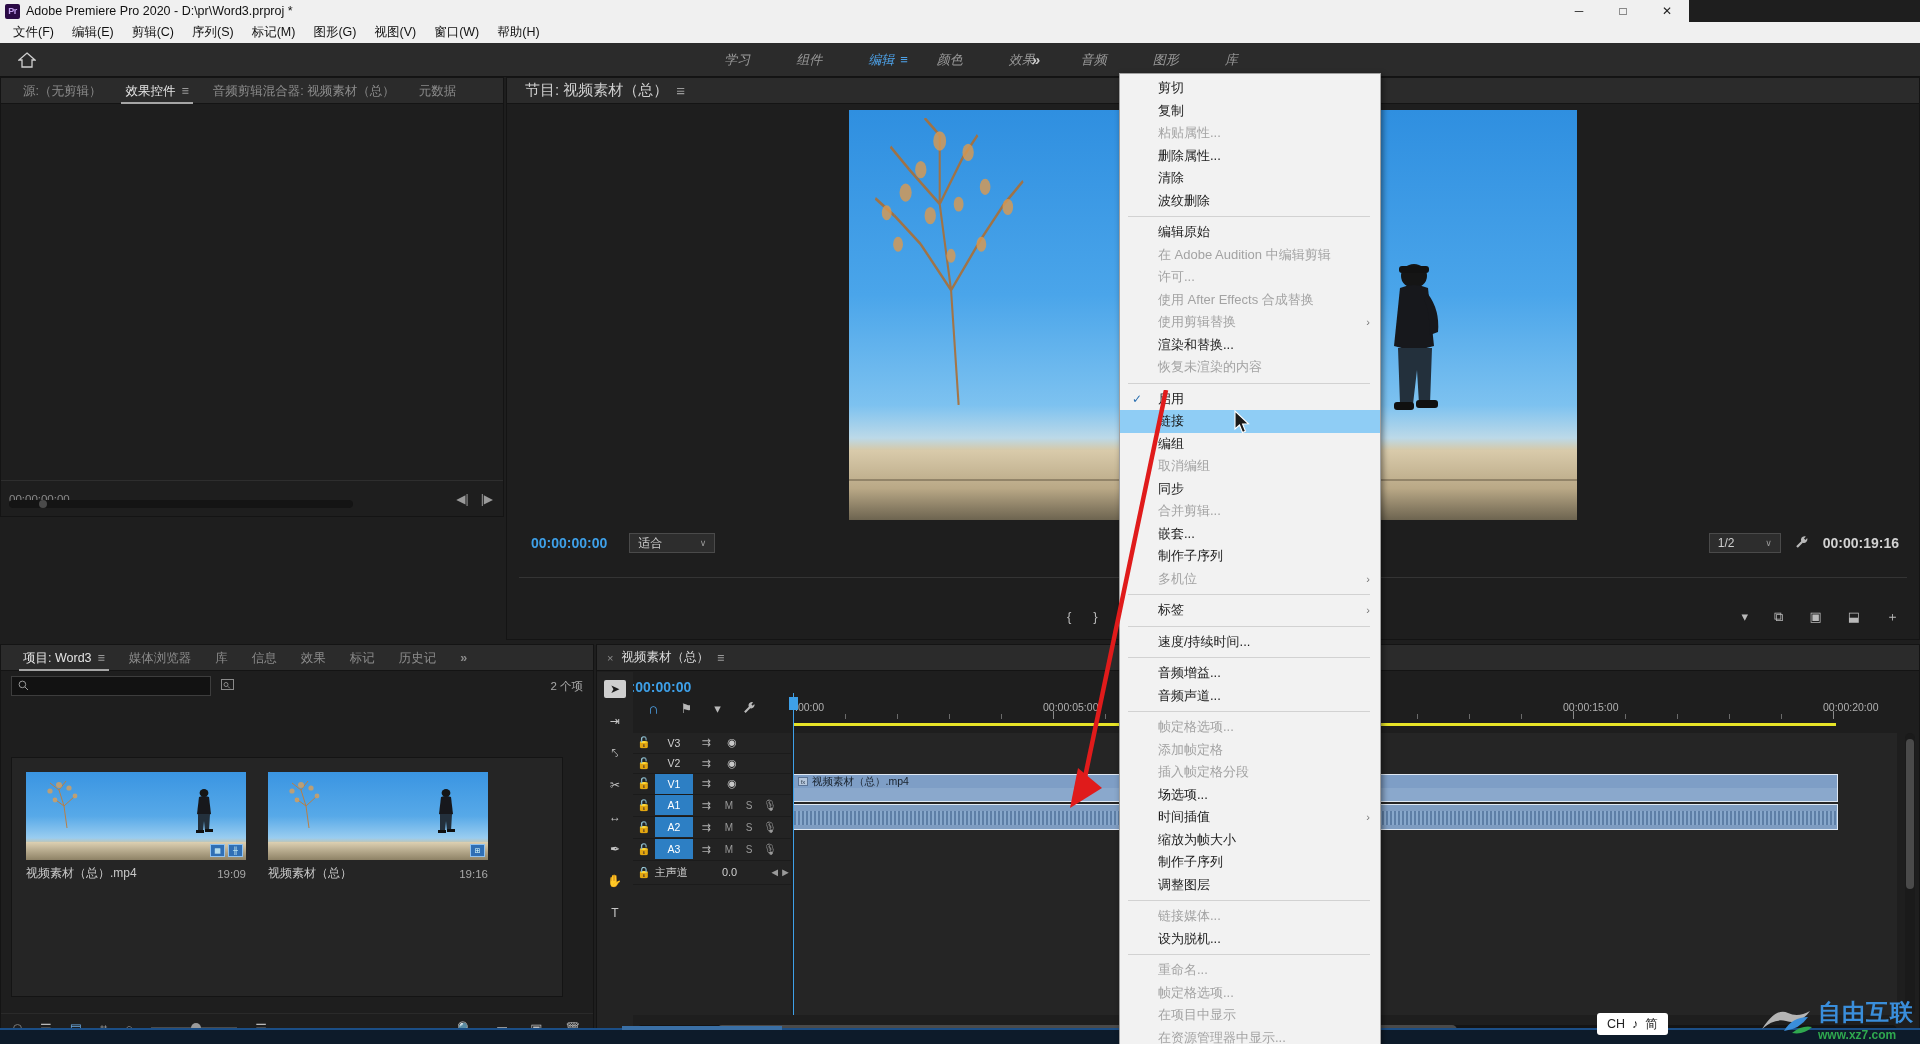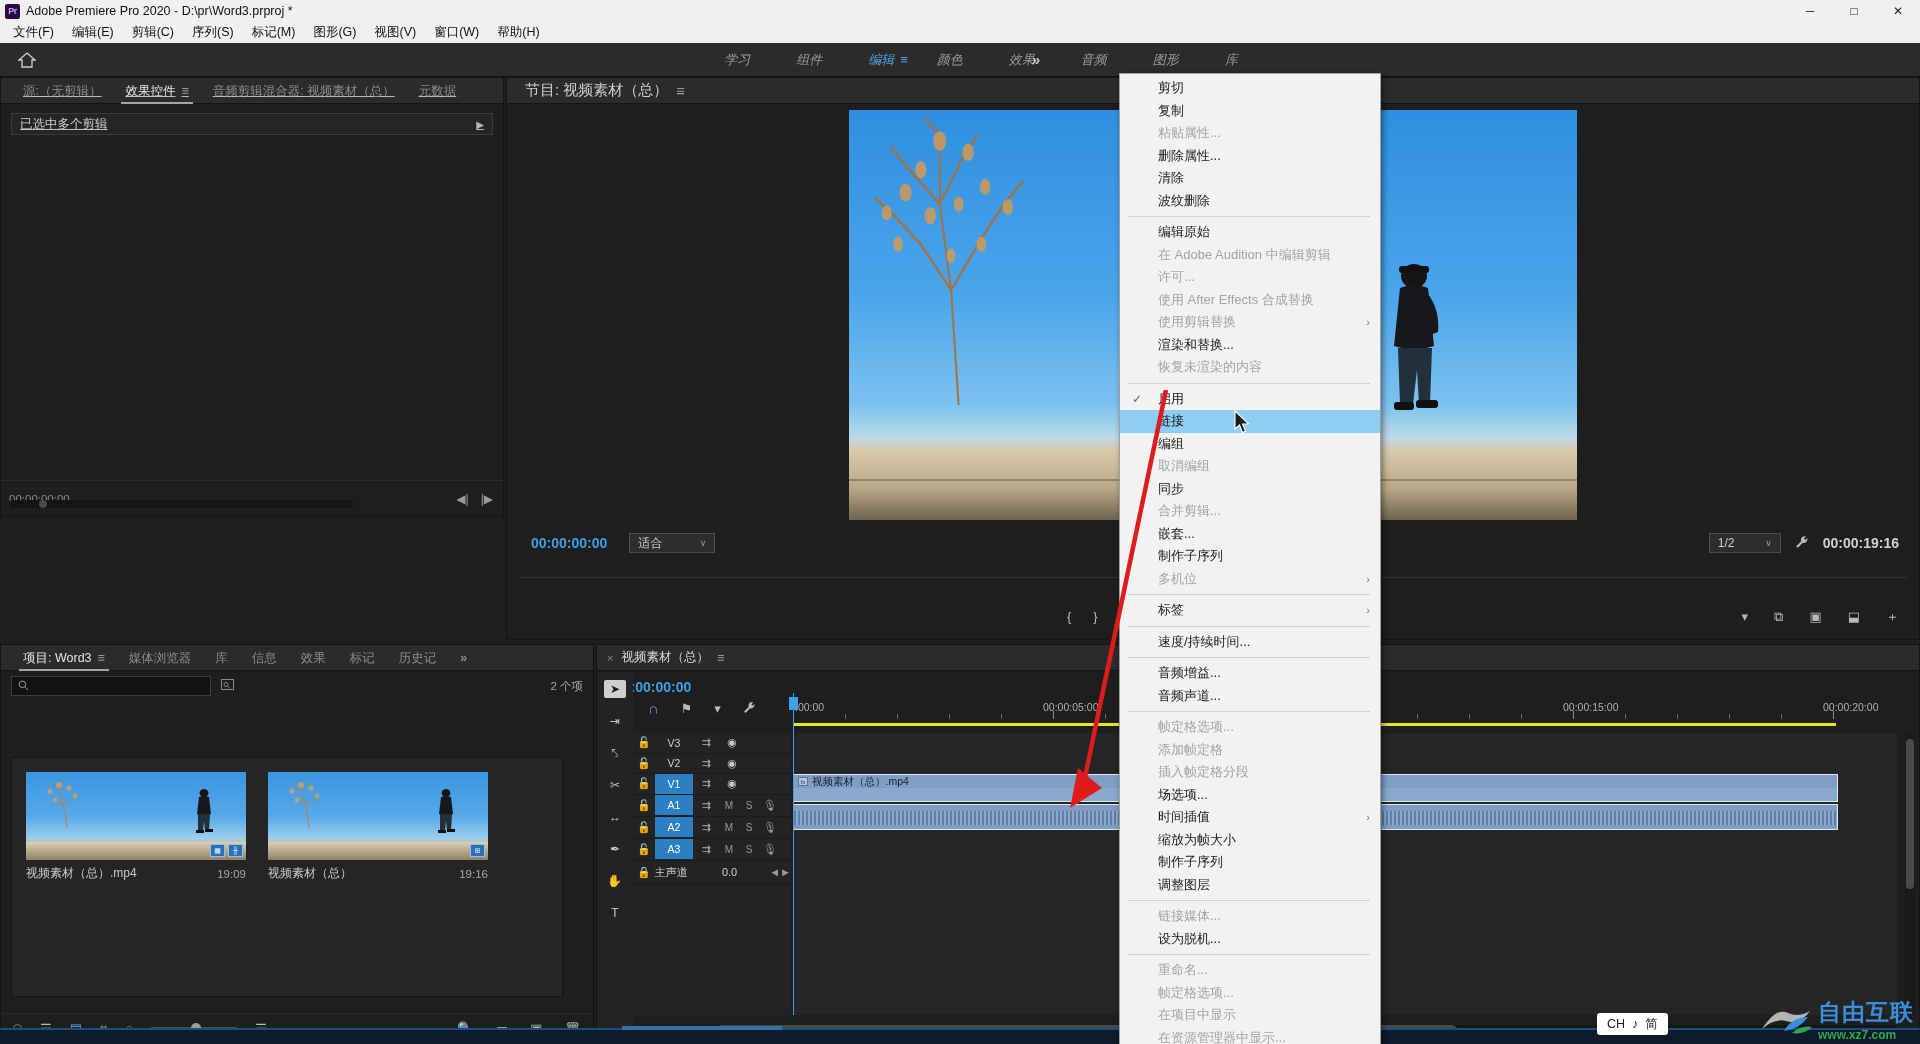"Pr" .titlebar { width: 1920px -> 1689px }
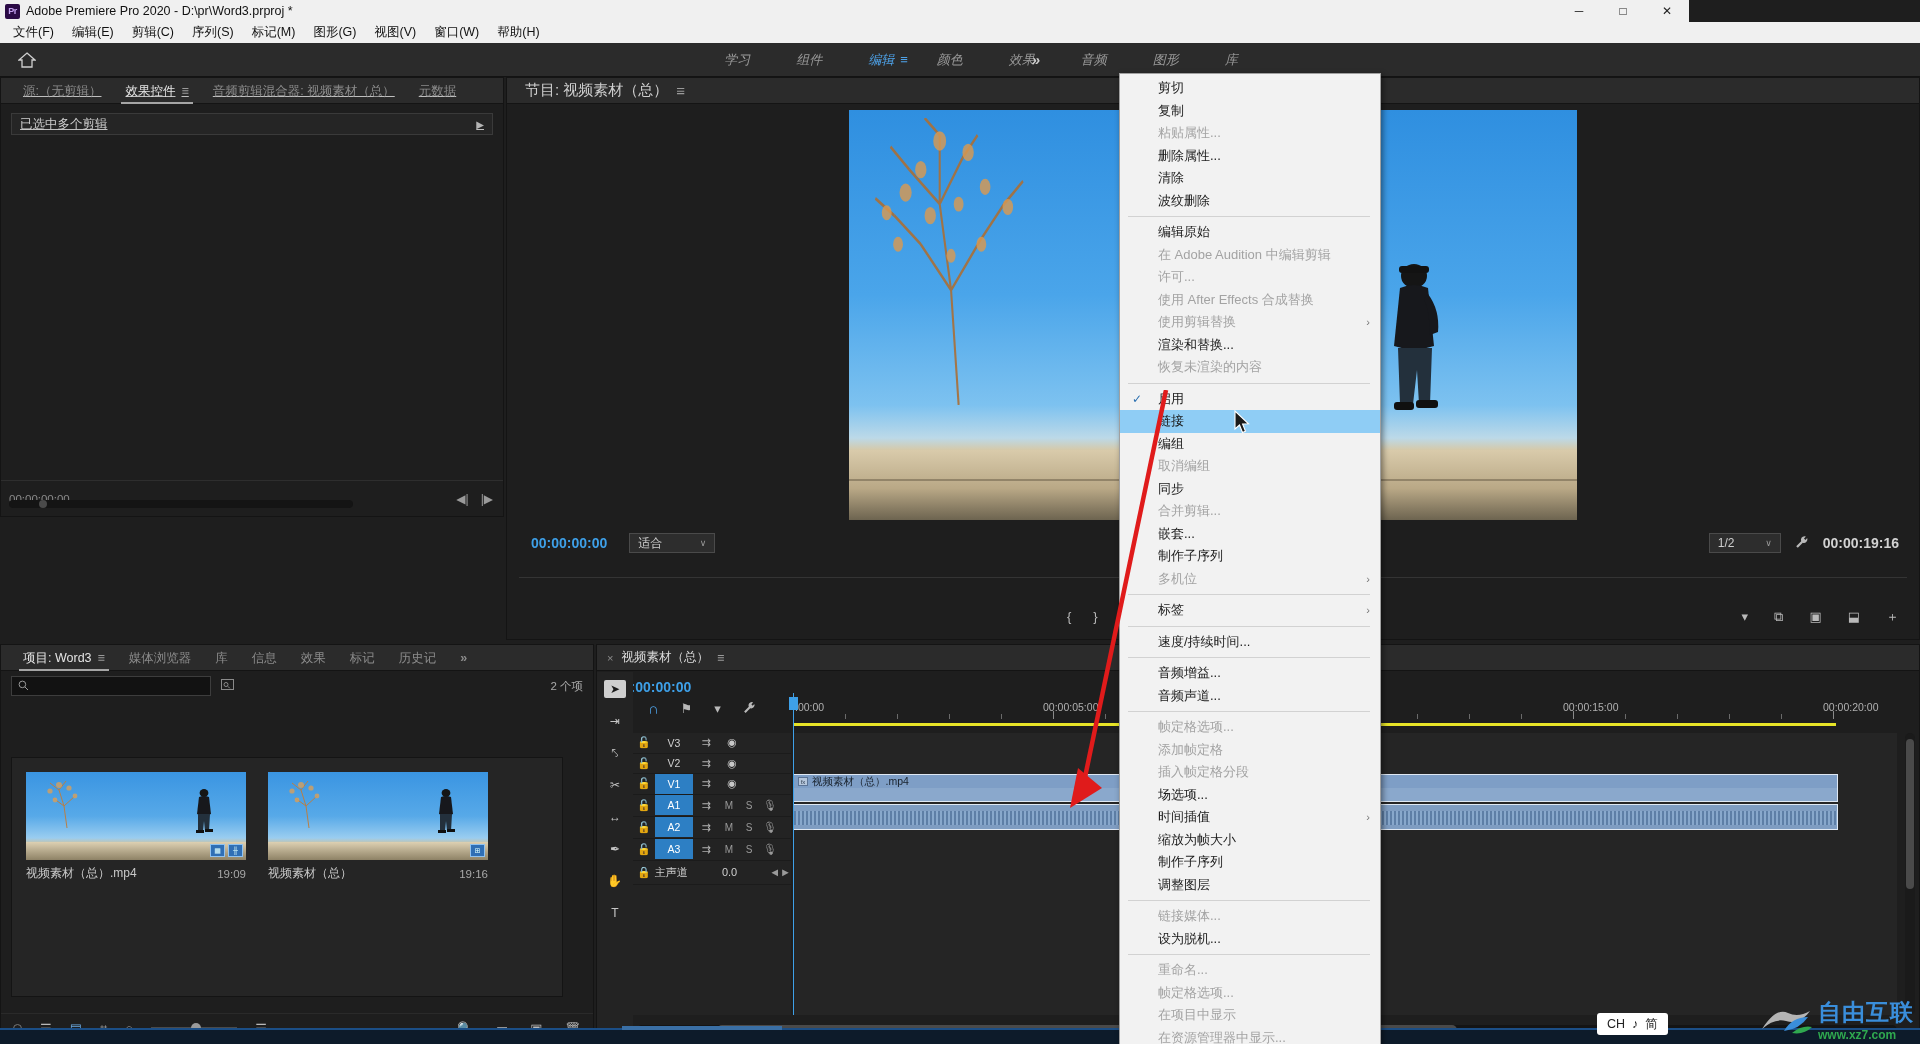"源:（无剪辑）" #effect-controls { text-decoration: underline -> none }
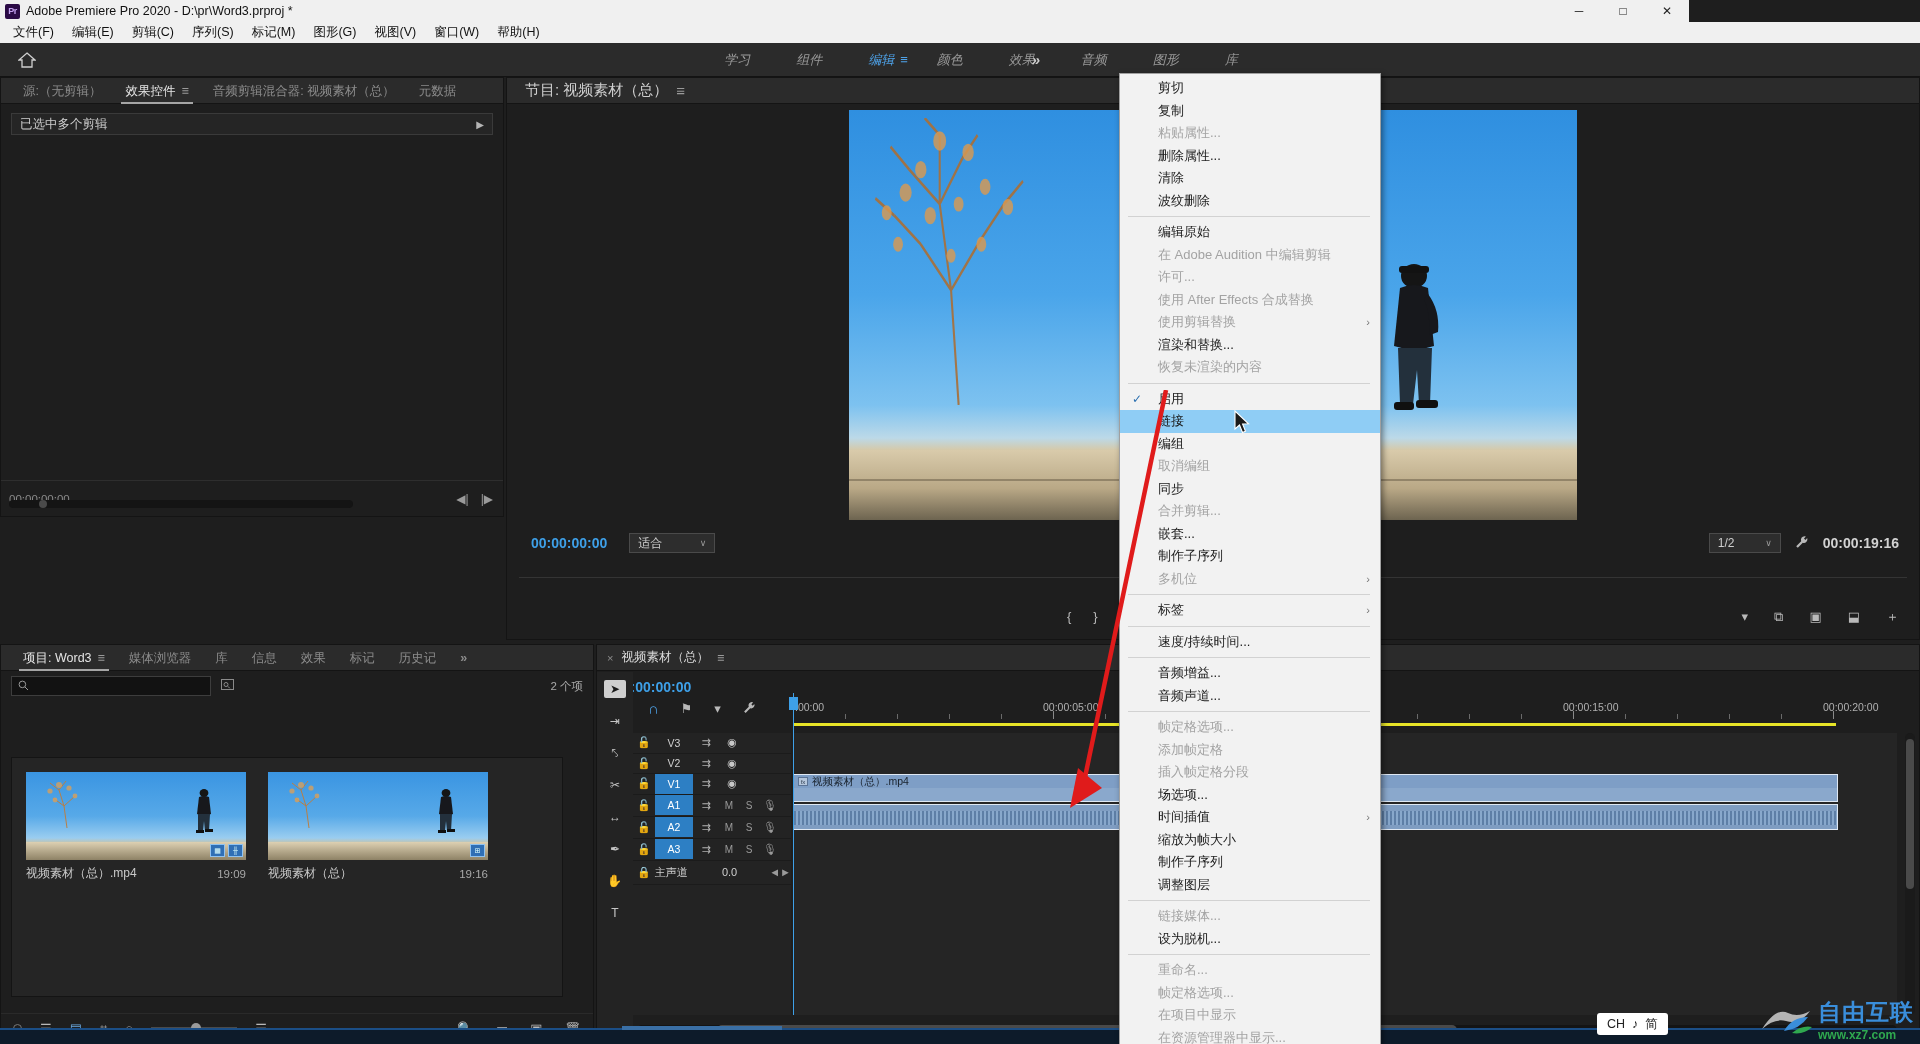"已选中多个剪辑" div.ec-row { html: <div> <span>已选中多个剪辑</span> <span>▶</span> </div> -> none }
